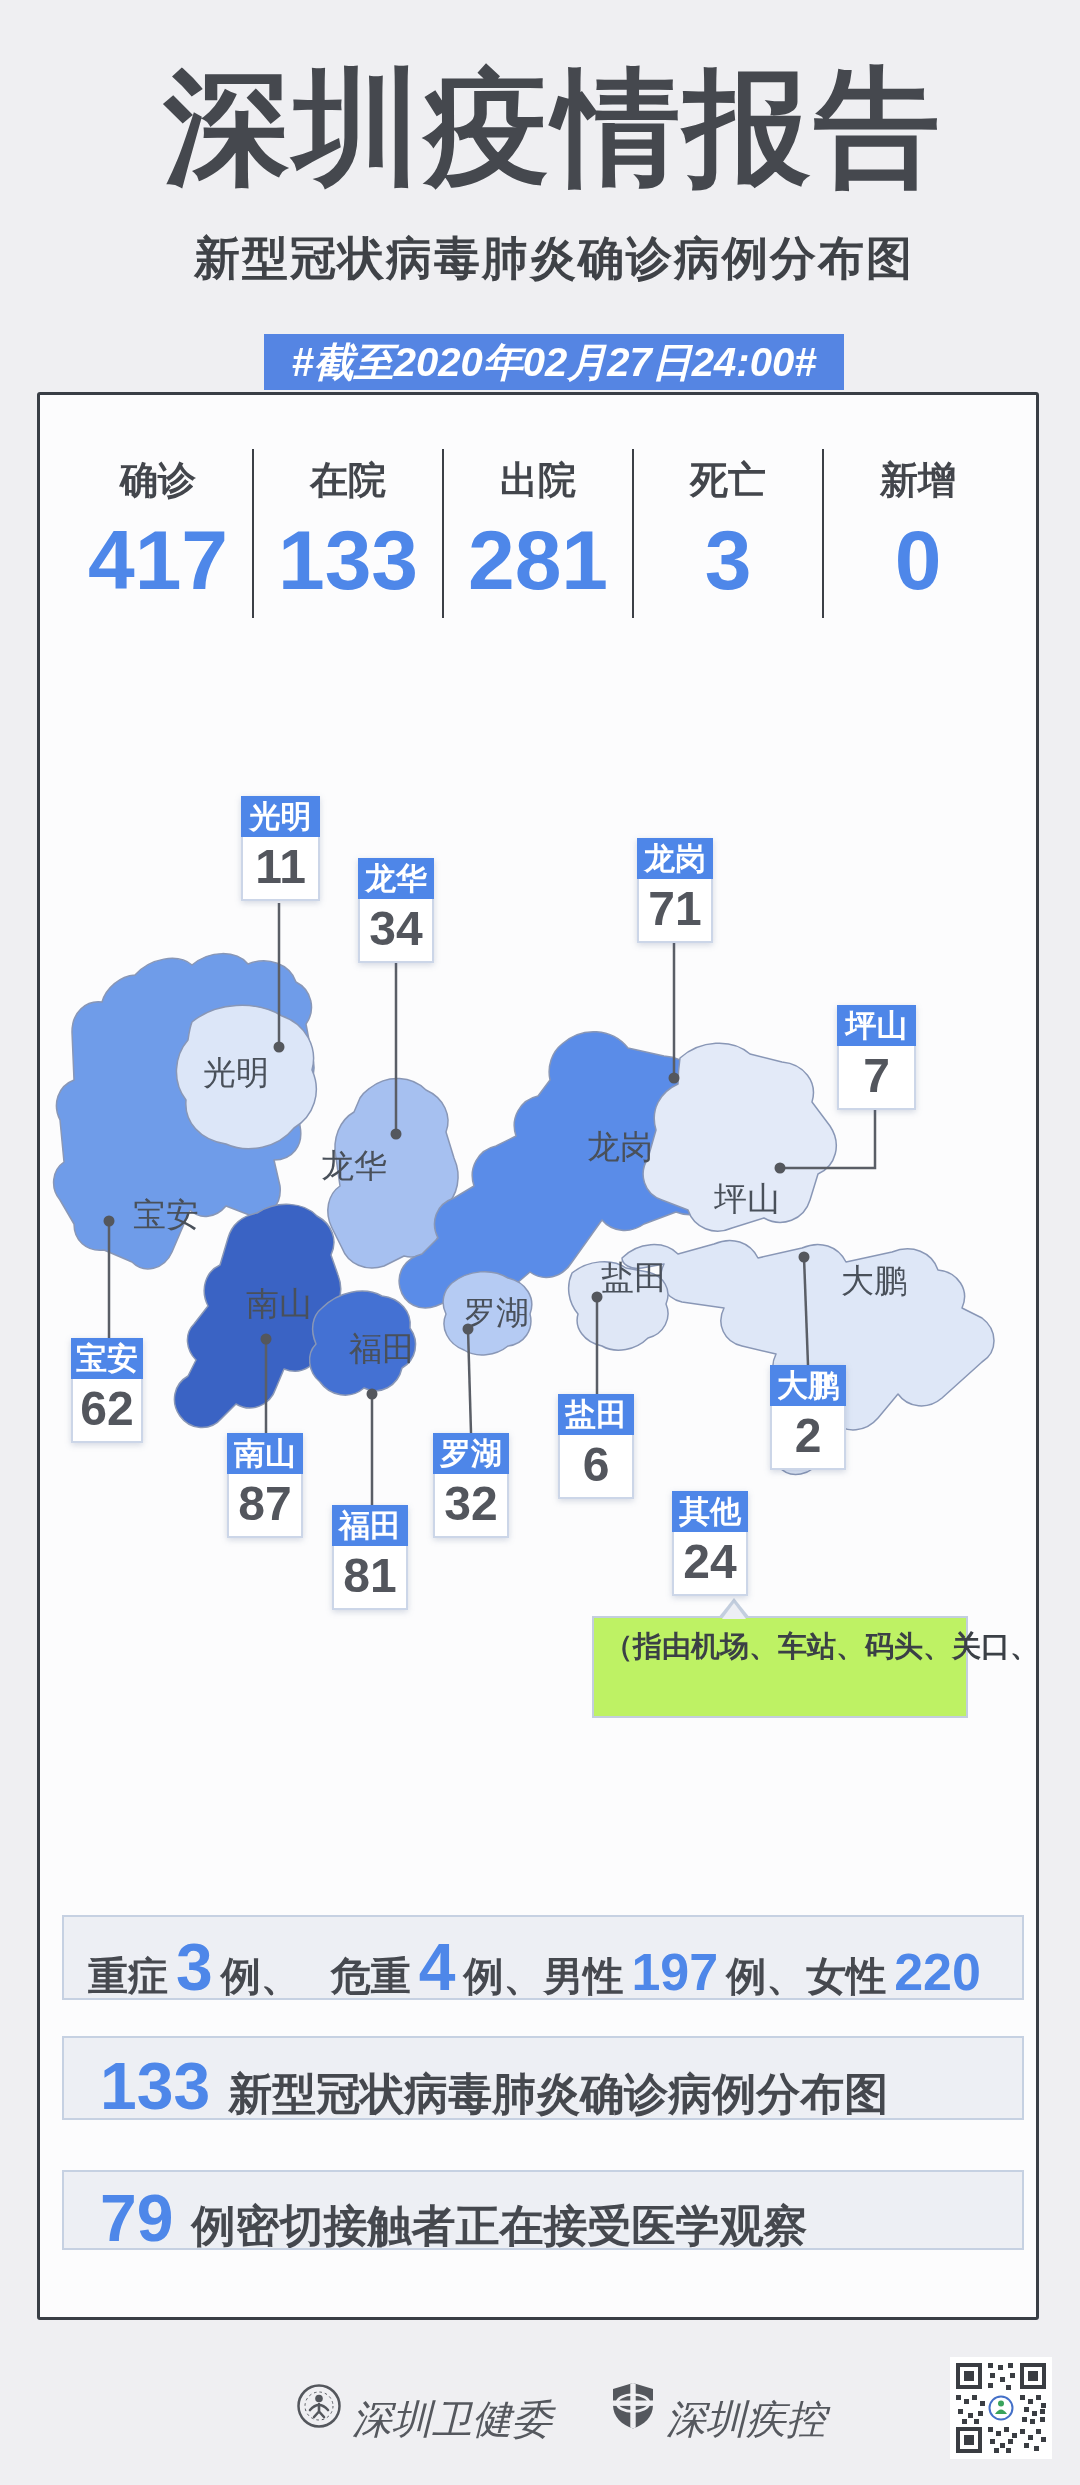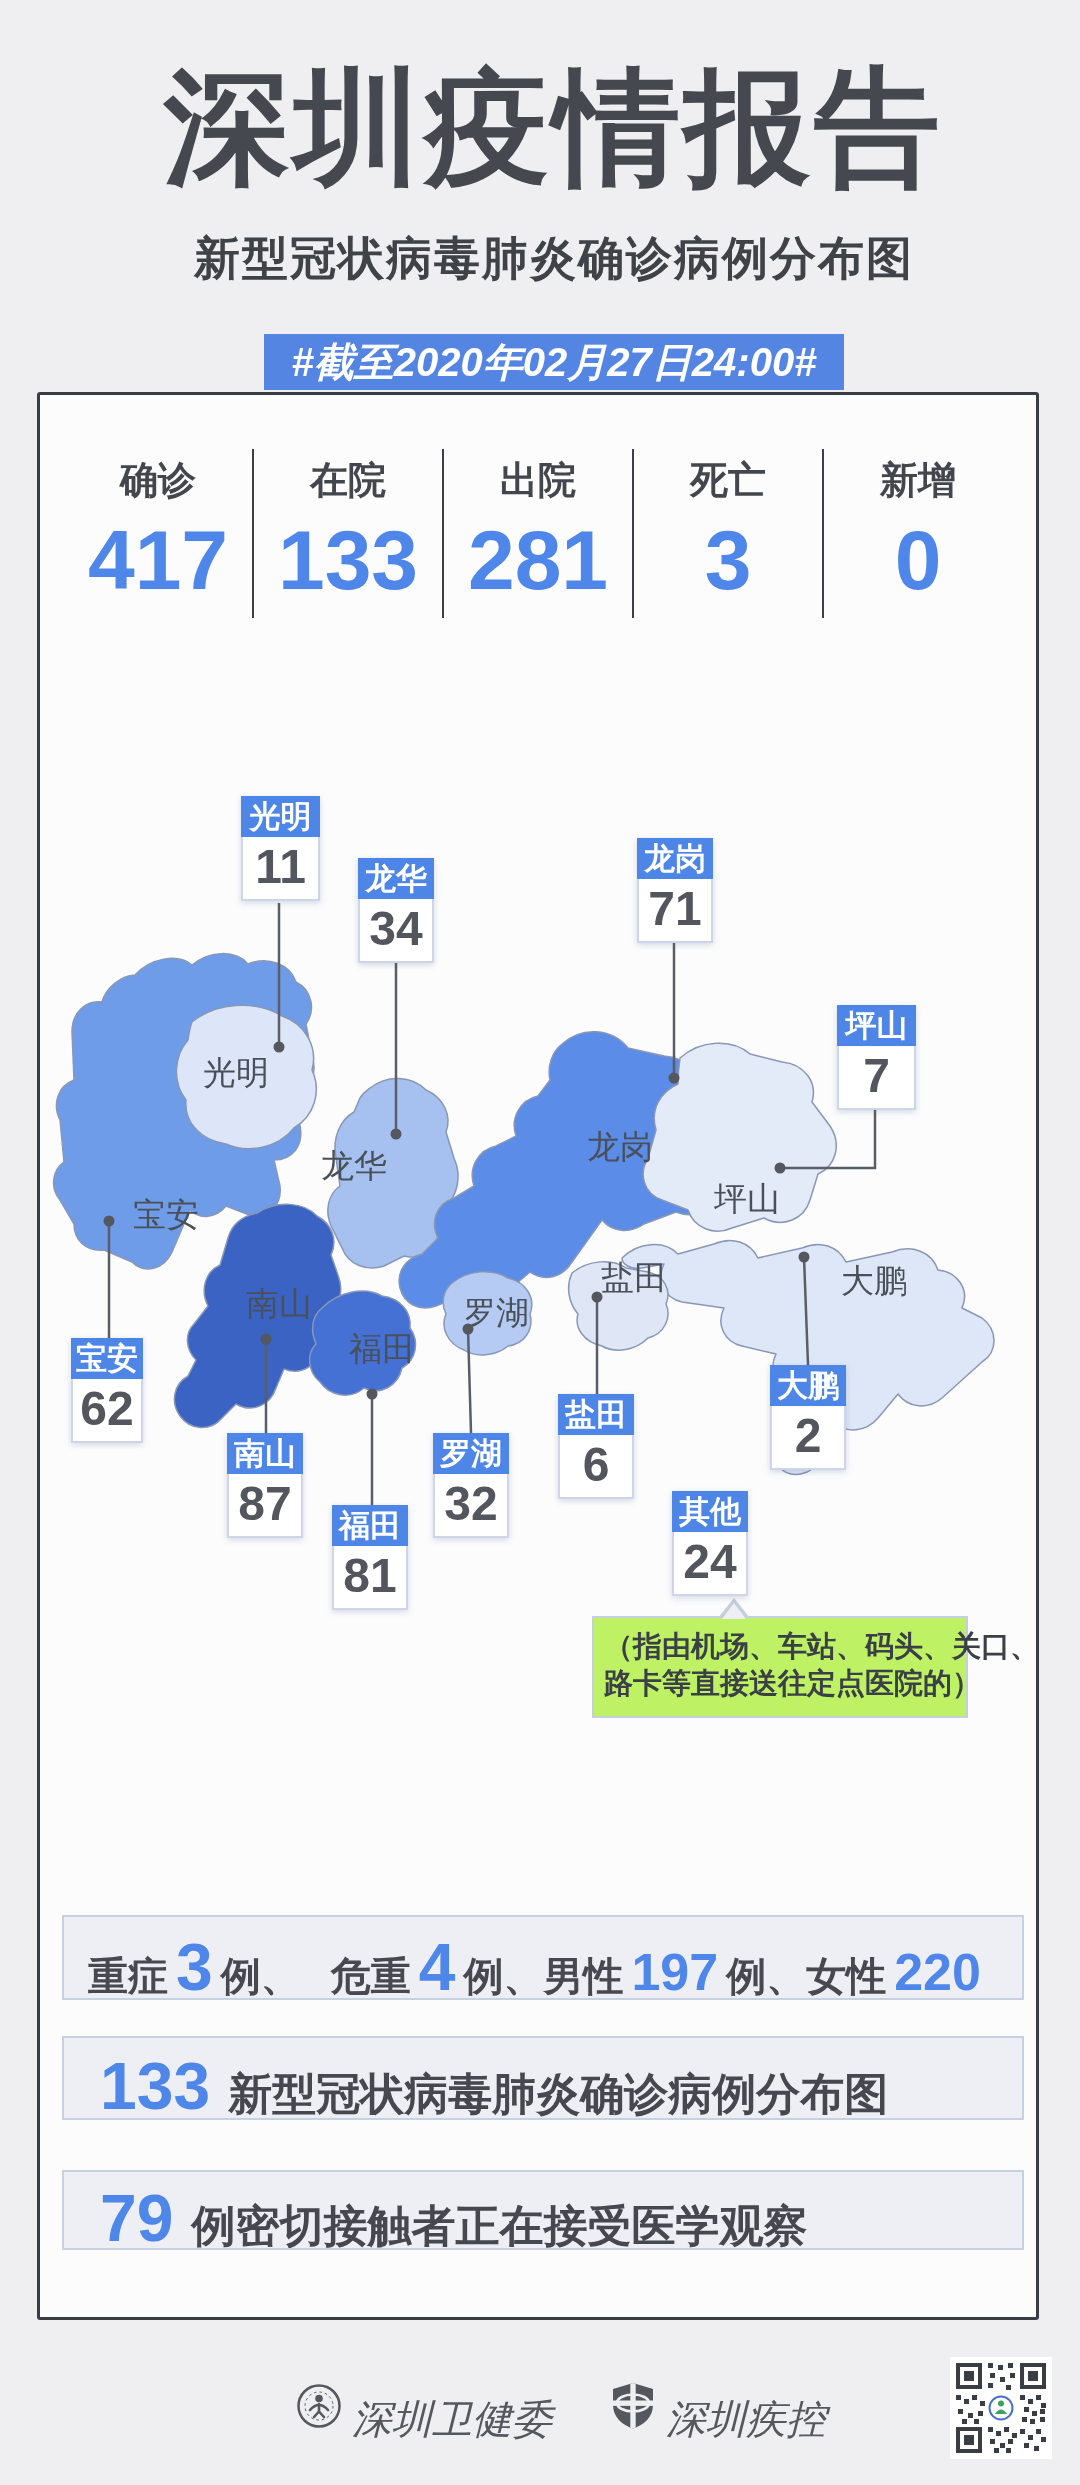"路卡等直接送往定点医院的）" div { html: <div>路卡等直接送往定点医院的）</div> -> none }
